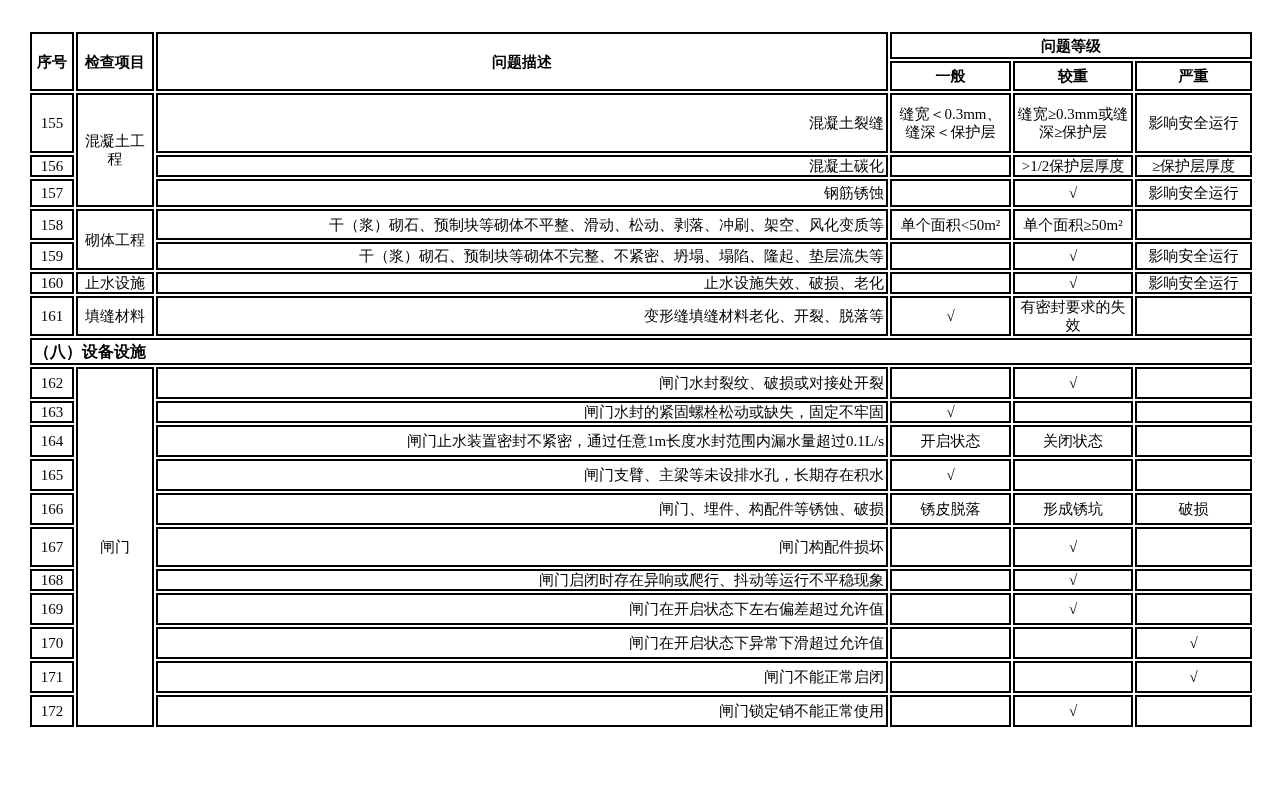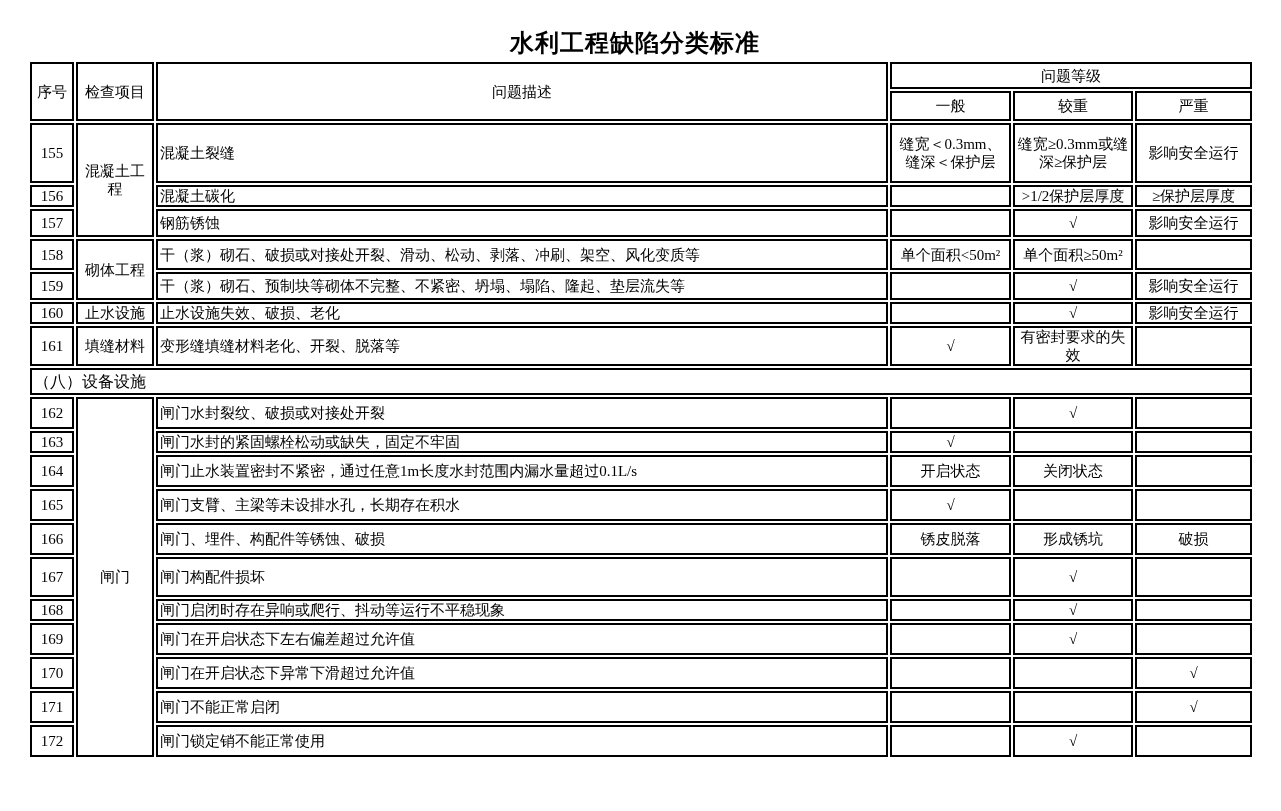"水利工程缺陷分类标准" div.doc-title { html: <div>水利工程缺陷分类标准</div> -> none }
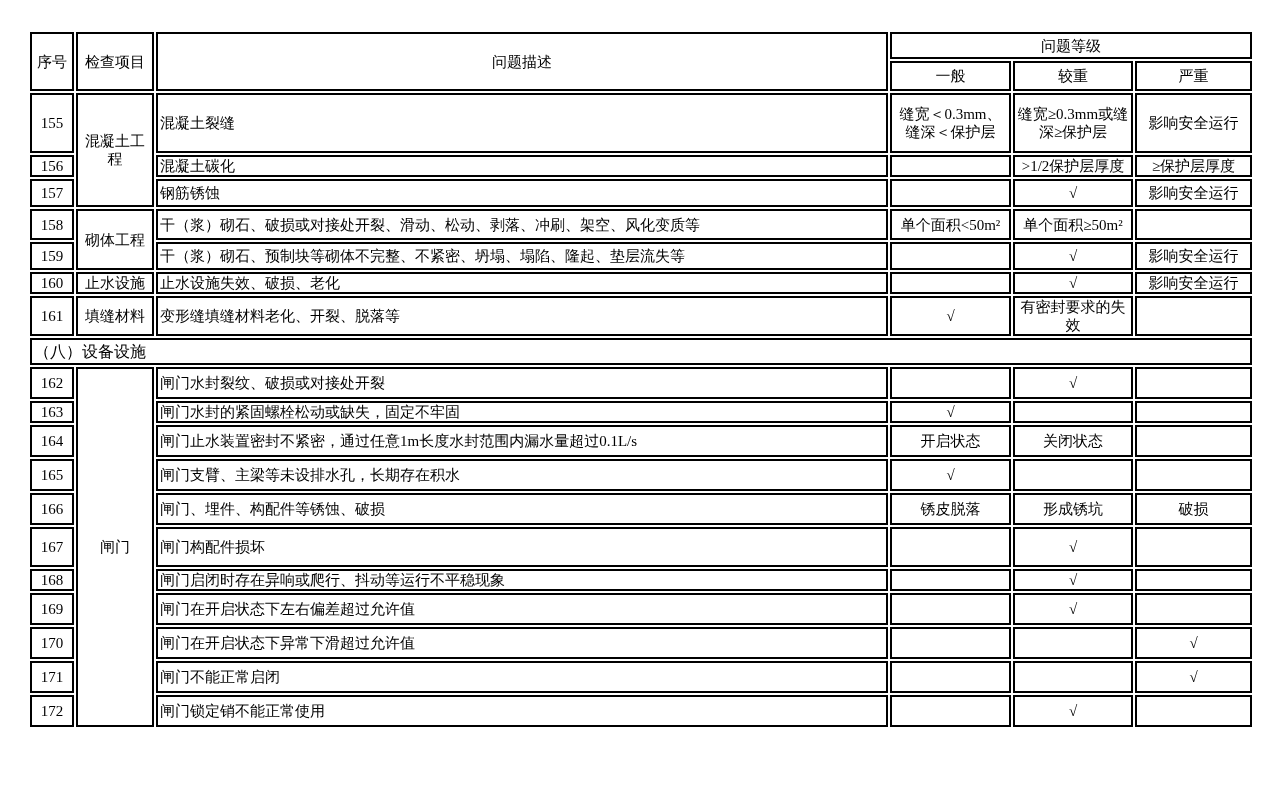"问题等级" table.std-table th { font-weight: normal -> bold }
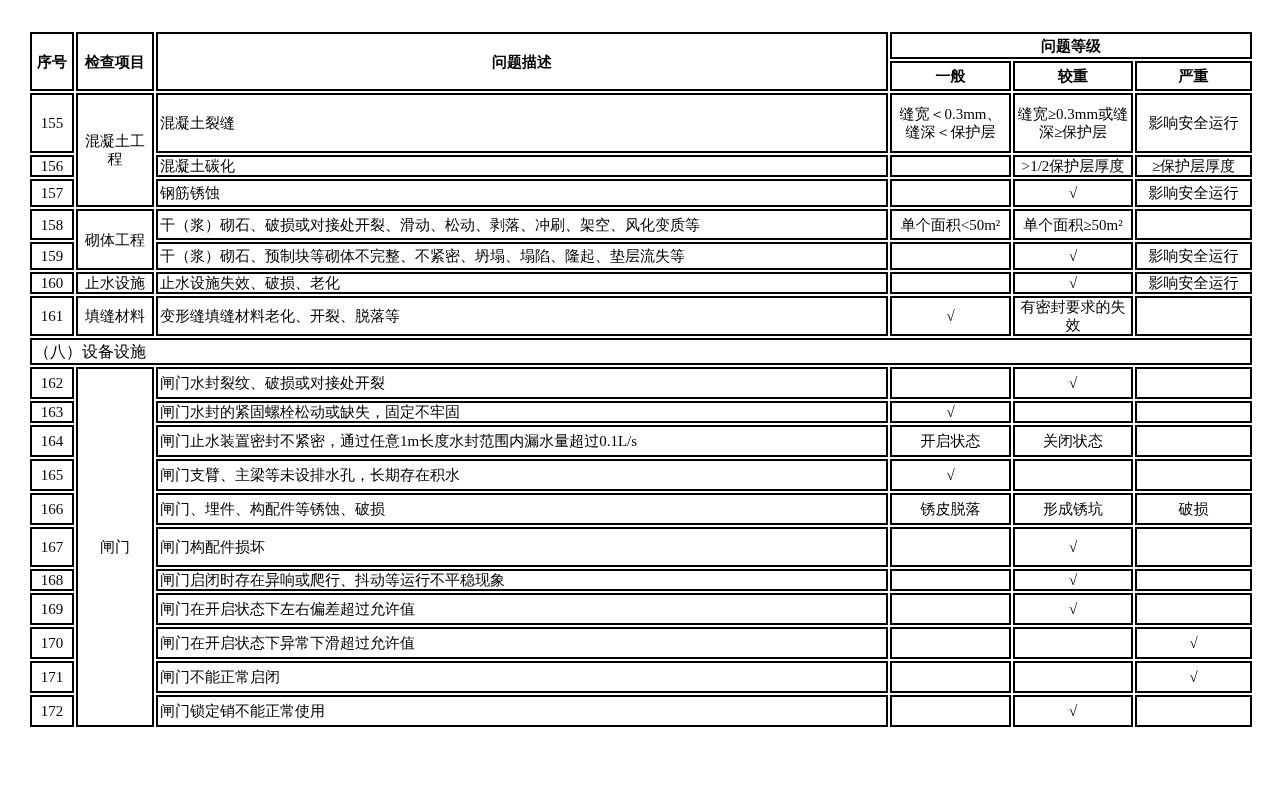"混凝土裂缝" td.desc { text-align: left -> right }
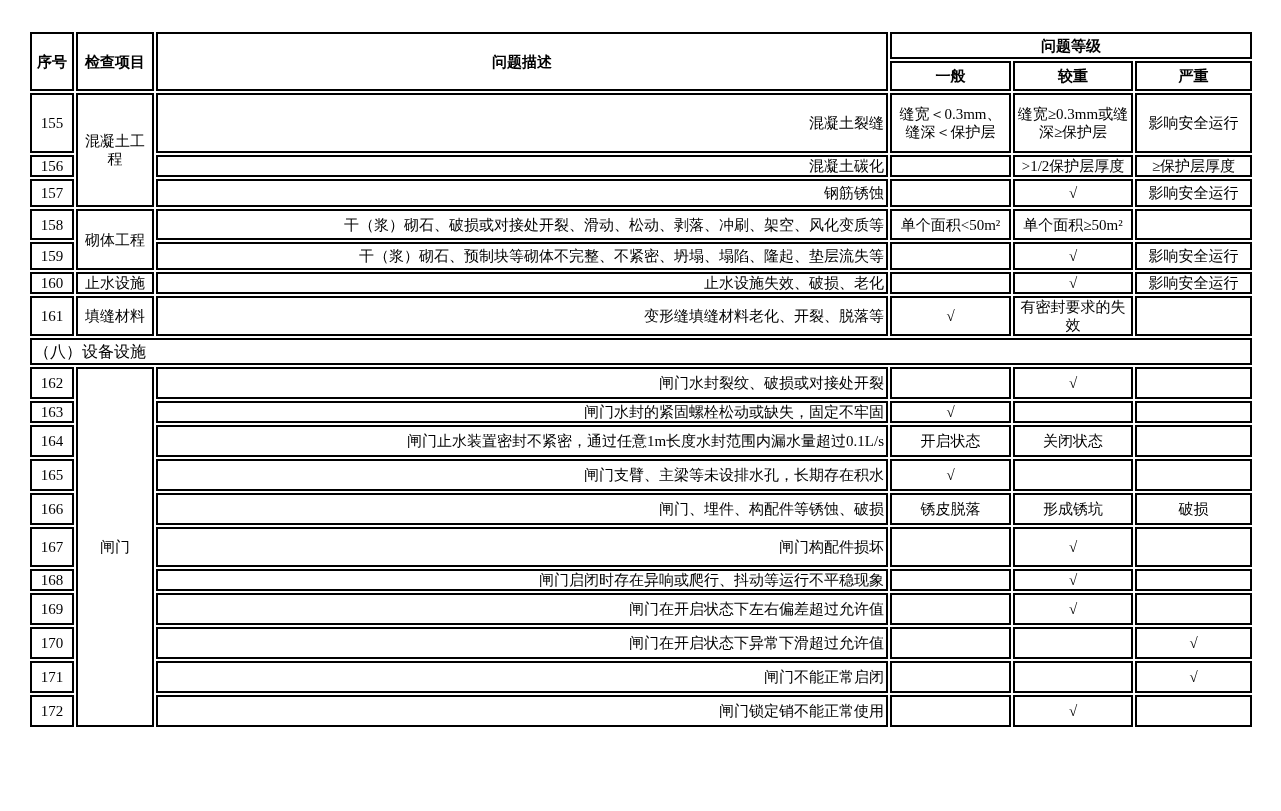"干（浆）砌石、破损或对接处开裂、滑动、松动、剥落、冲刷、架空、风化变质等" td.desc { text: 破损或对接处开裂 -> 预制块等砌体不平整 }
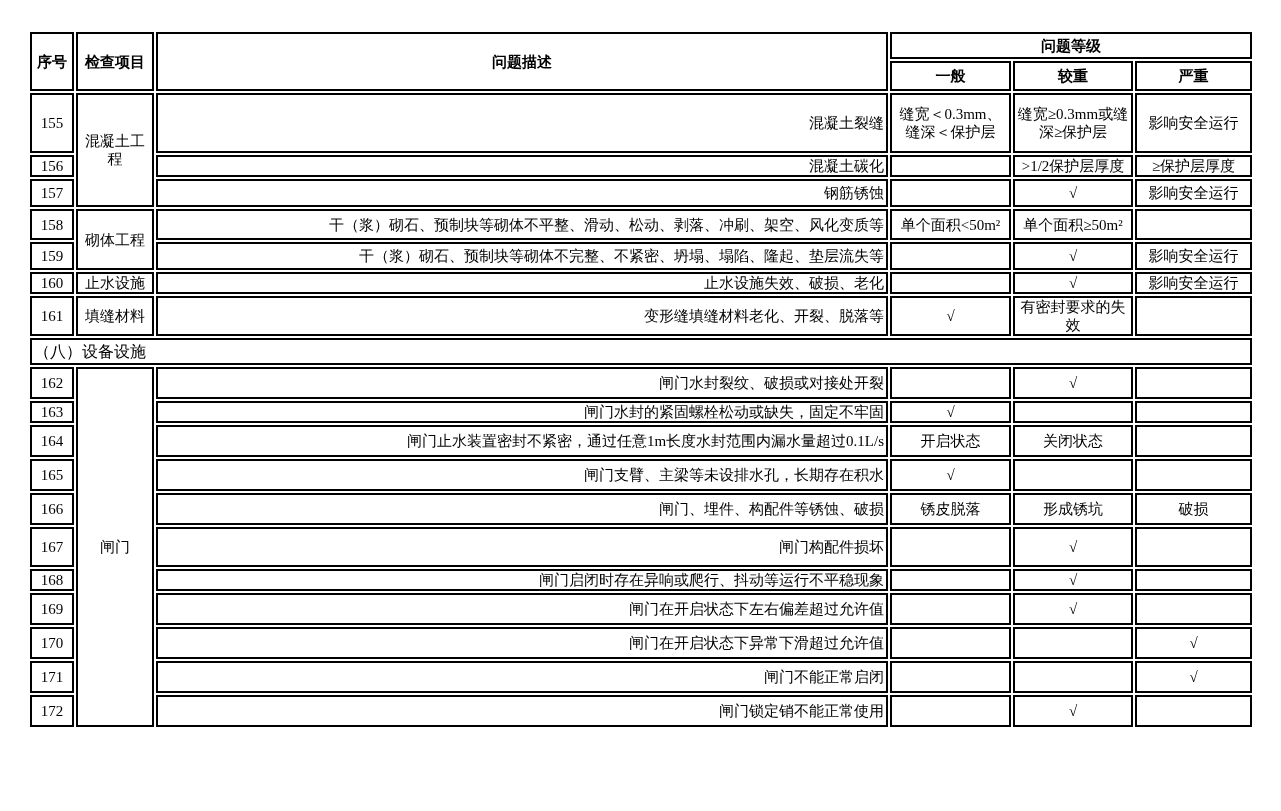"（八）设备设施" tr.section-row td { font-weight: normal -> bold }
